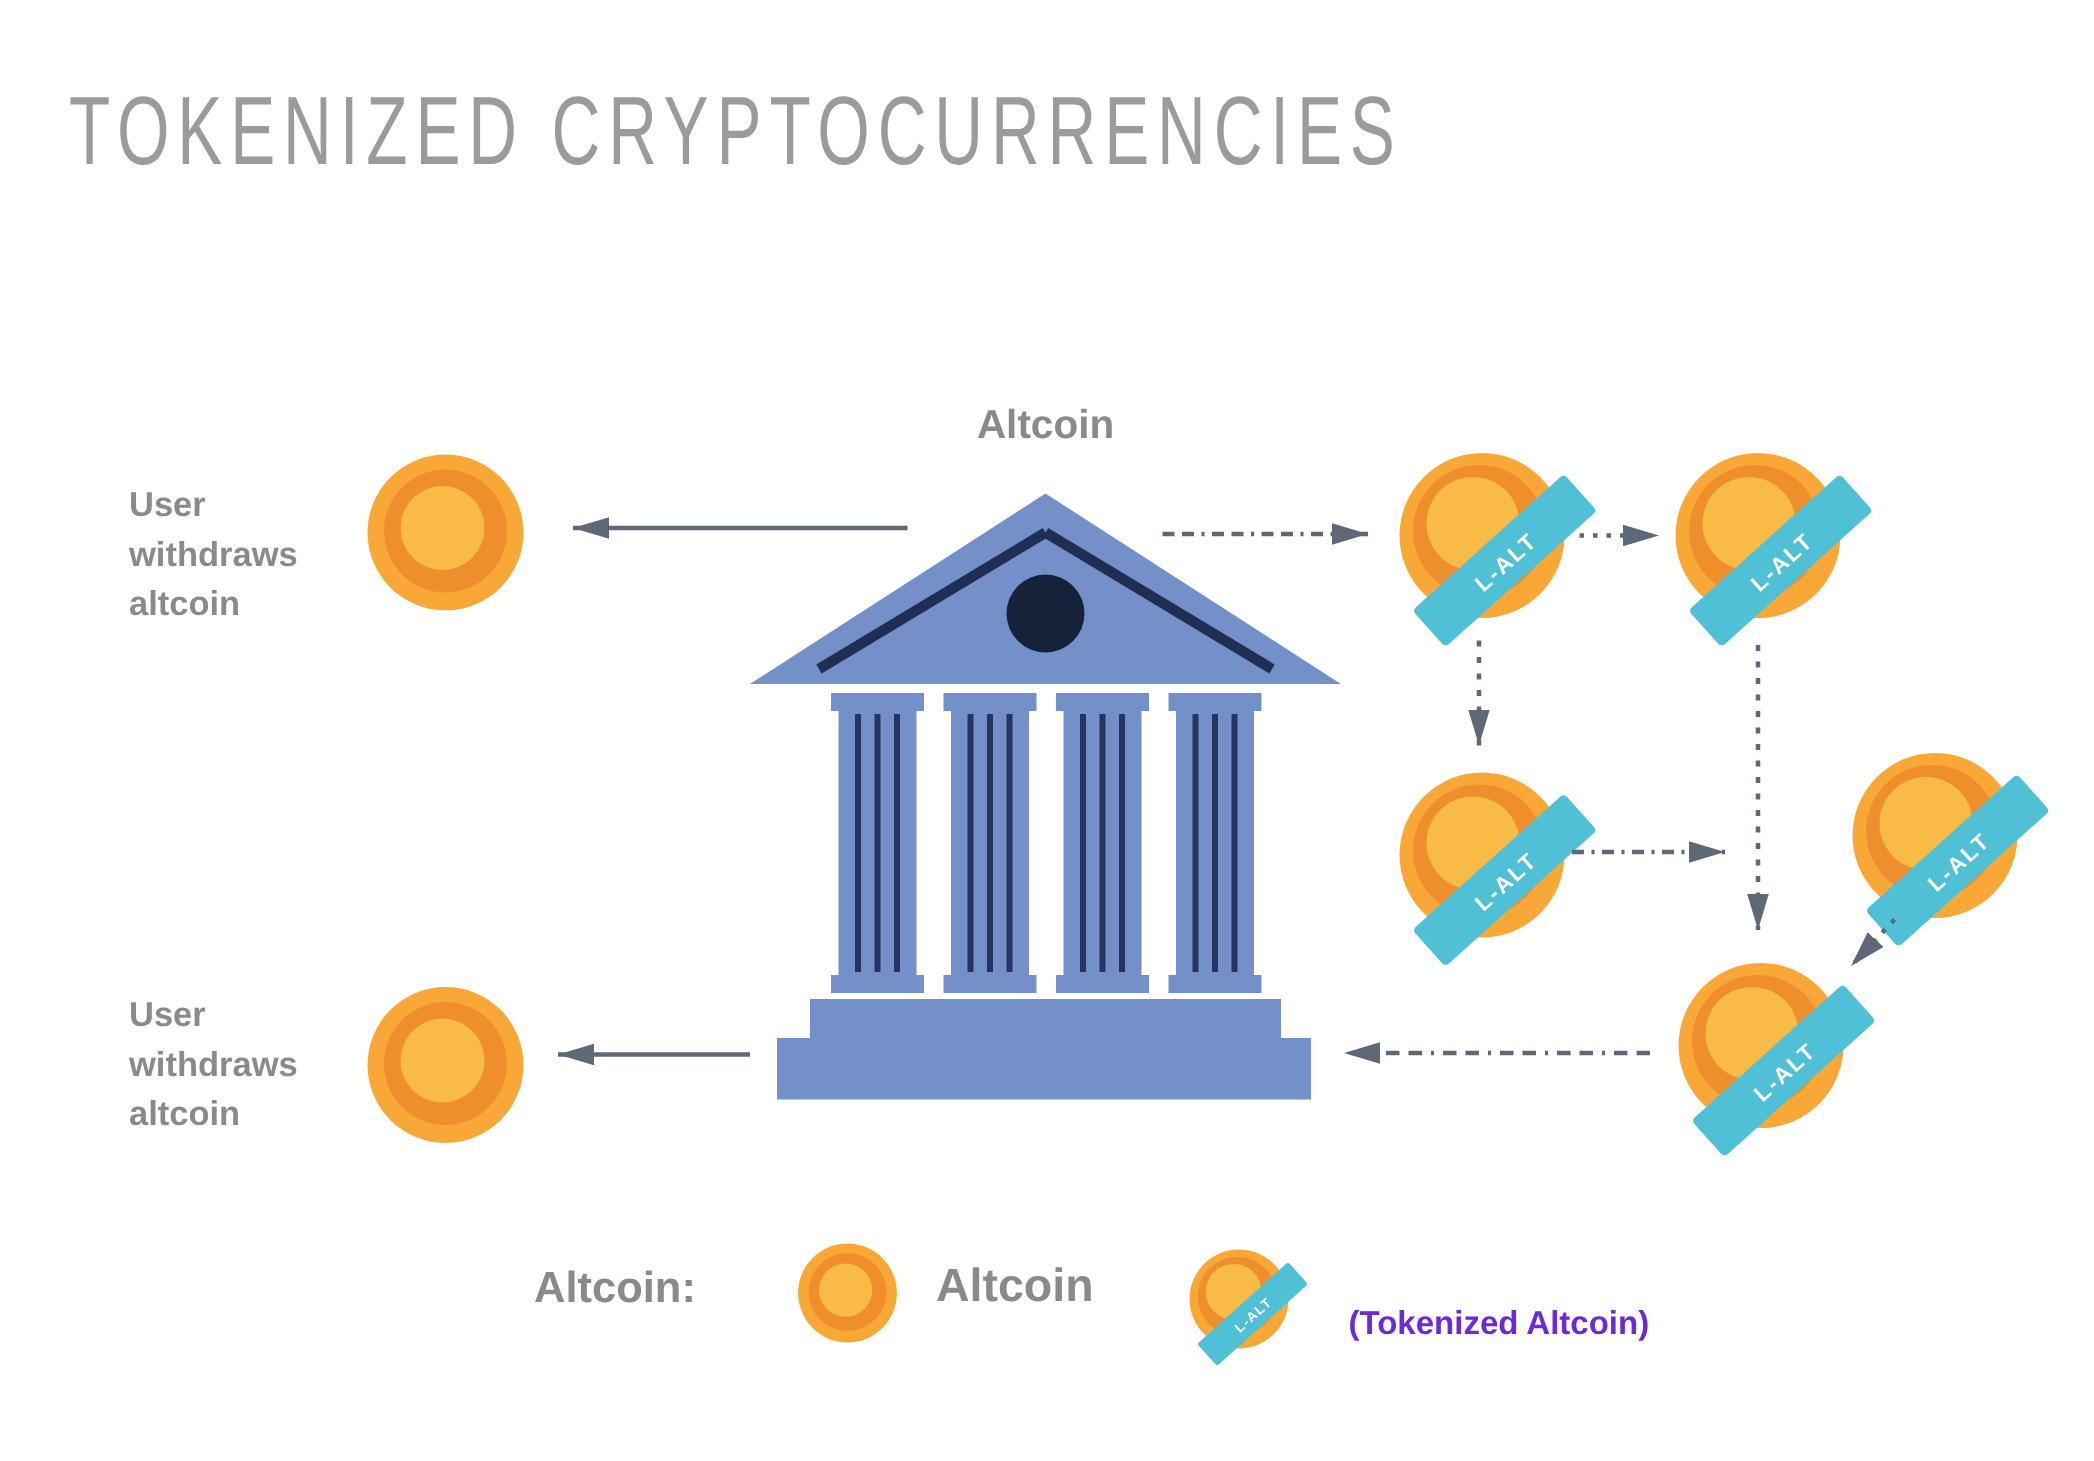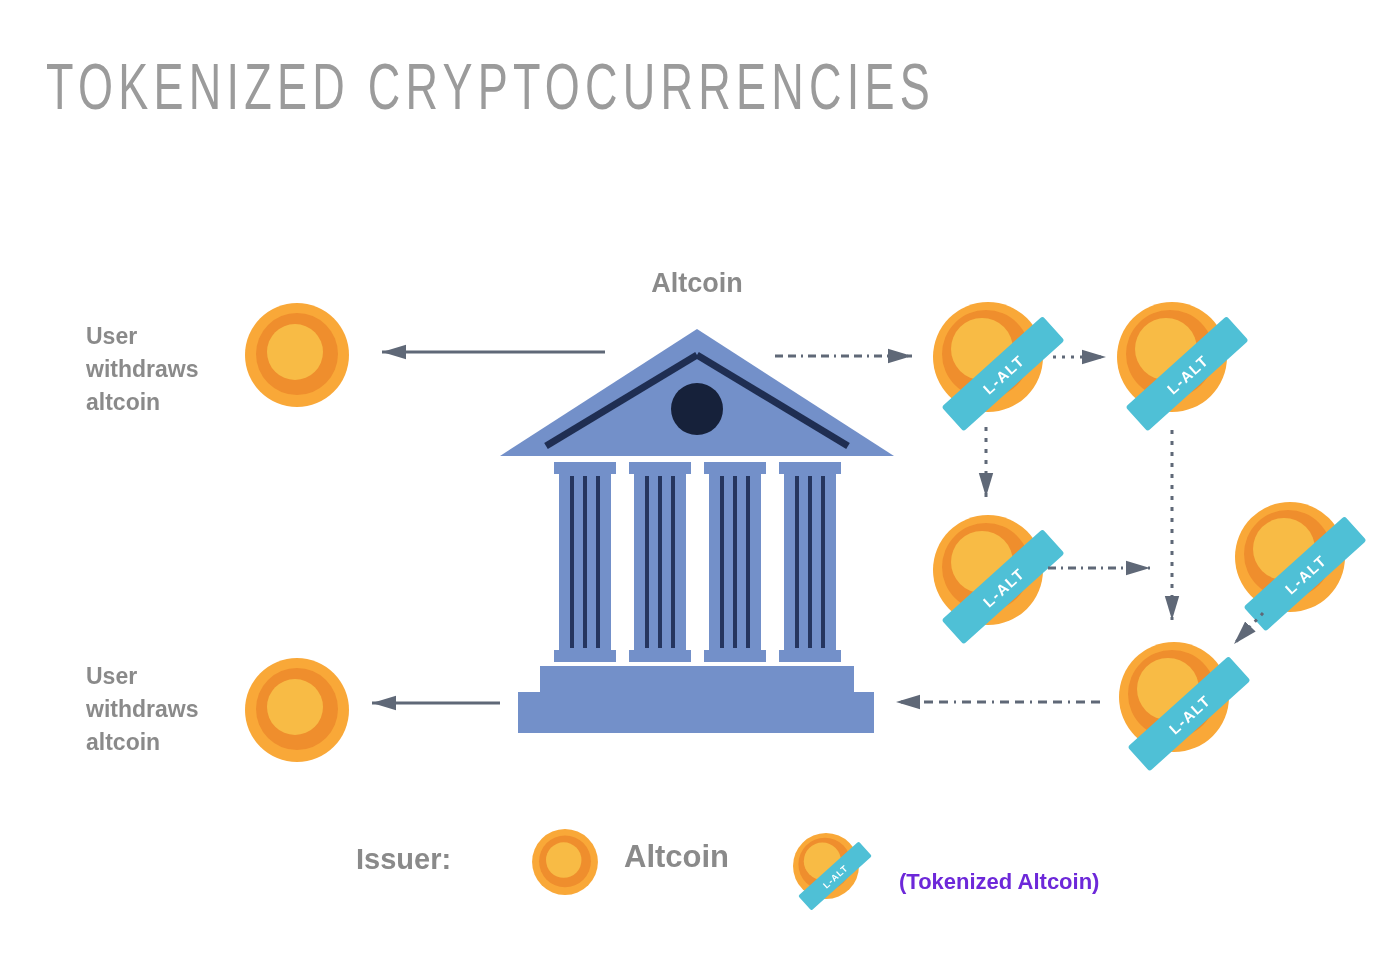"Issuer:" div.legend-title { text: Issuer -> Altcoin }
